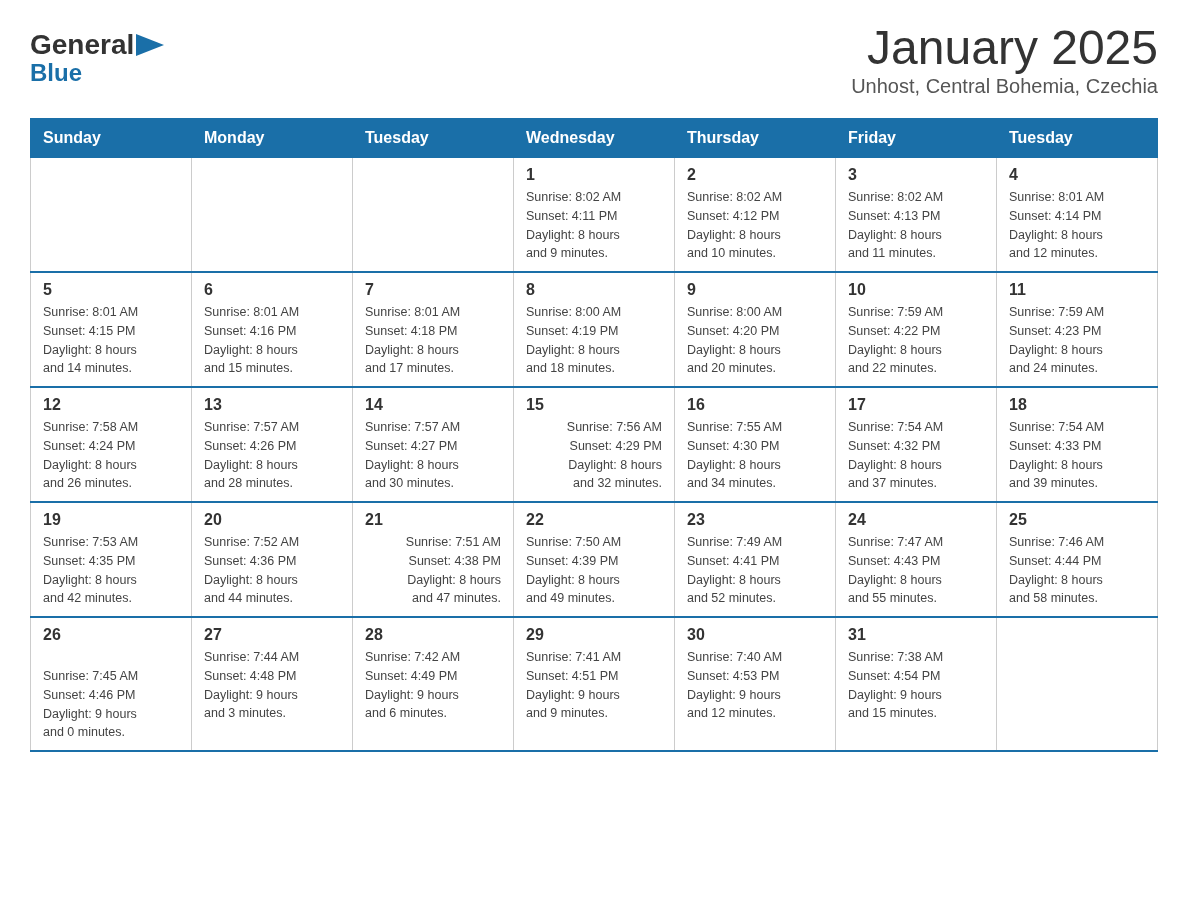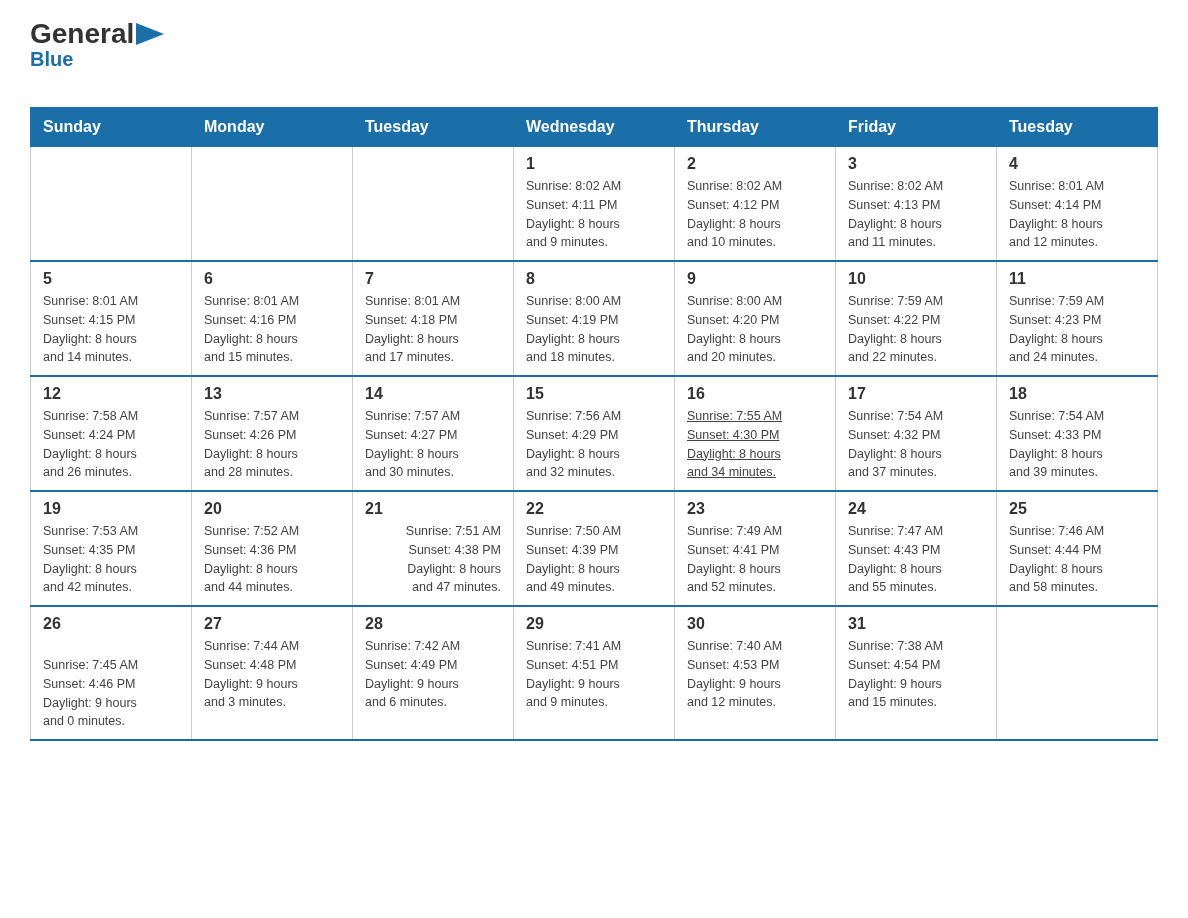"General" .header { margin-bottom: 36px -> 20px }
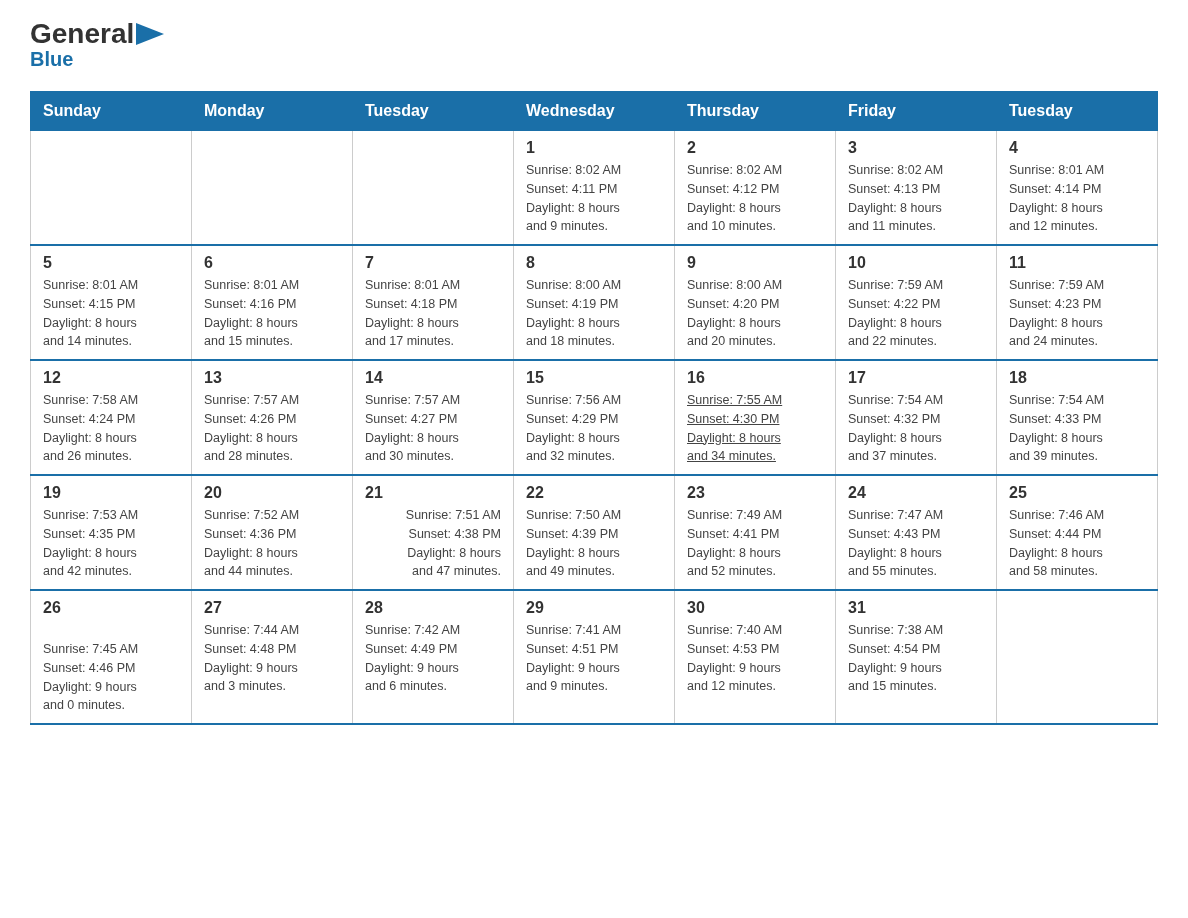"Blue" .logo-blue { font-size: 20px -> 24px }
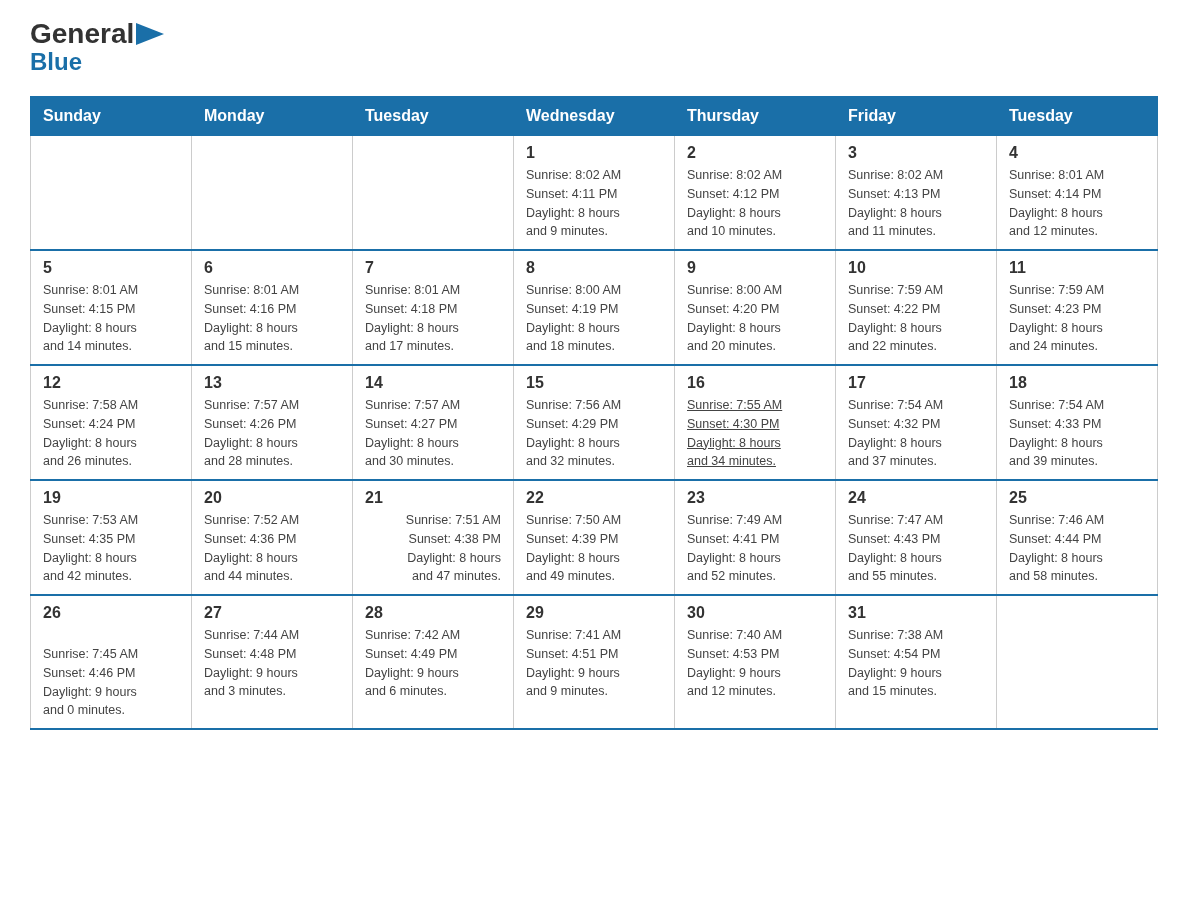"January 2025" div.title-block { html: none -> <div> <div>January 2025</div> <div>Unhost, Central Bohemia, Czechia</div> </div> }
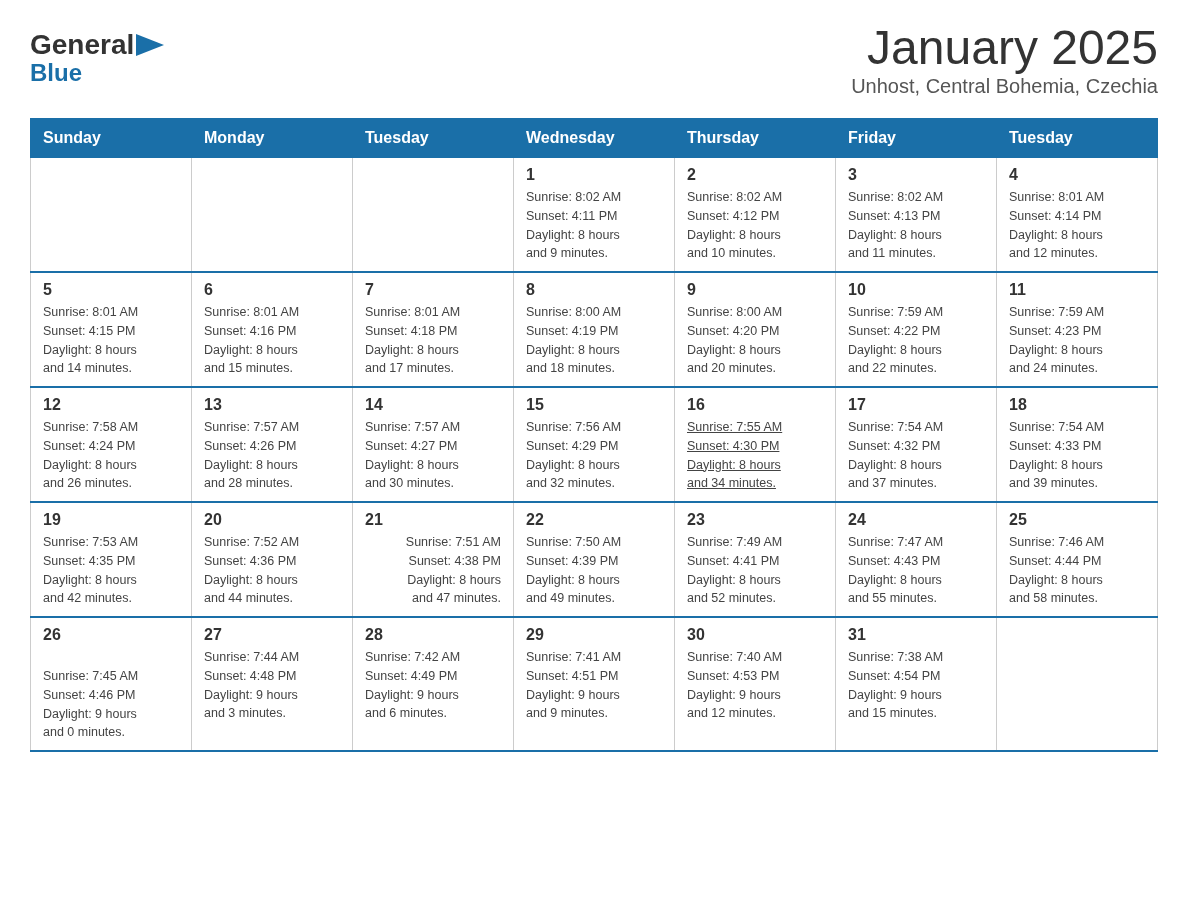"Sunrise: 7:56 AM" div.day-info { text-align: none -> right }
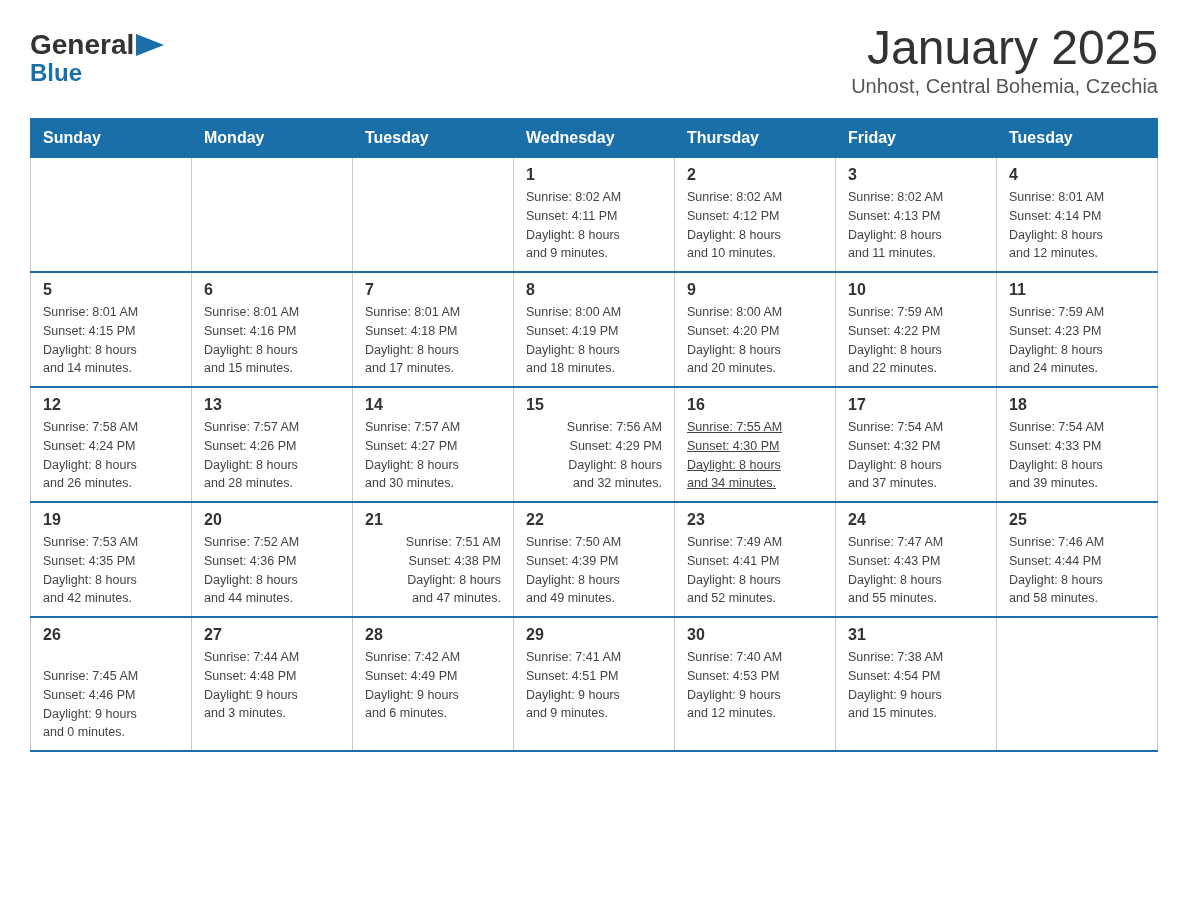"Sunrise: 7:55 AM" div.day-info { text-decoration: underline -> none }
